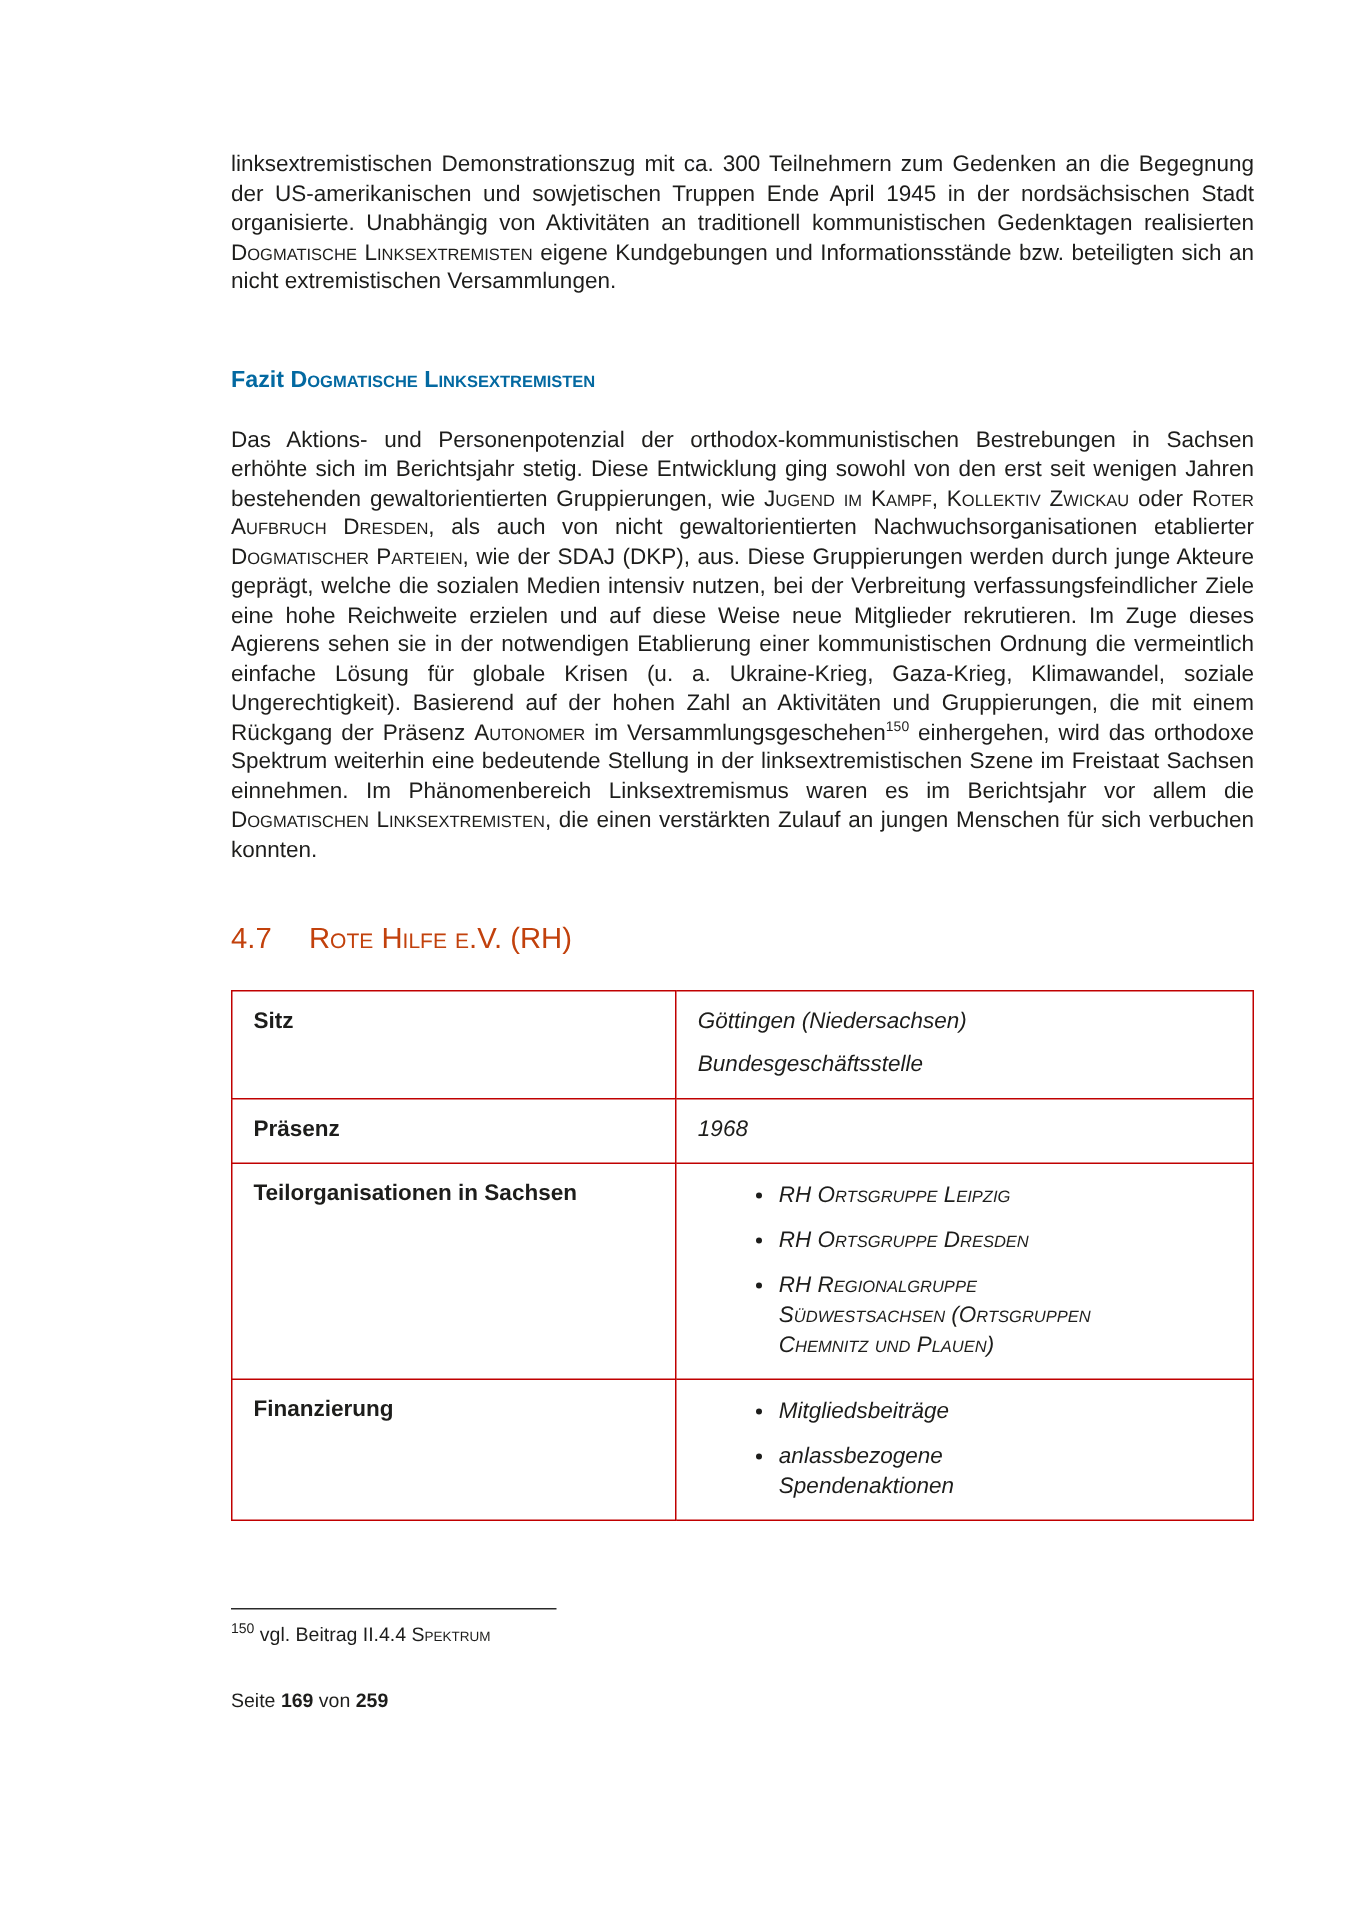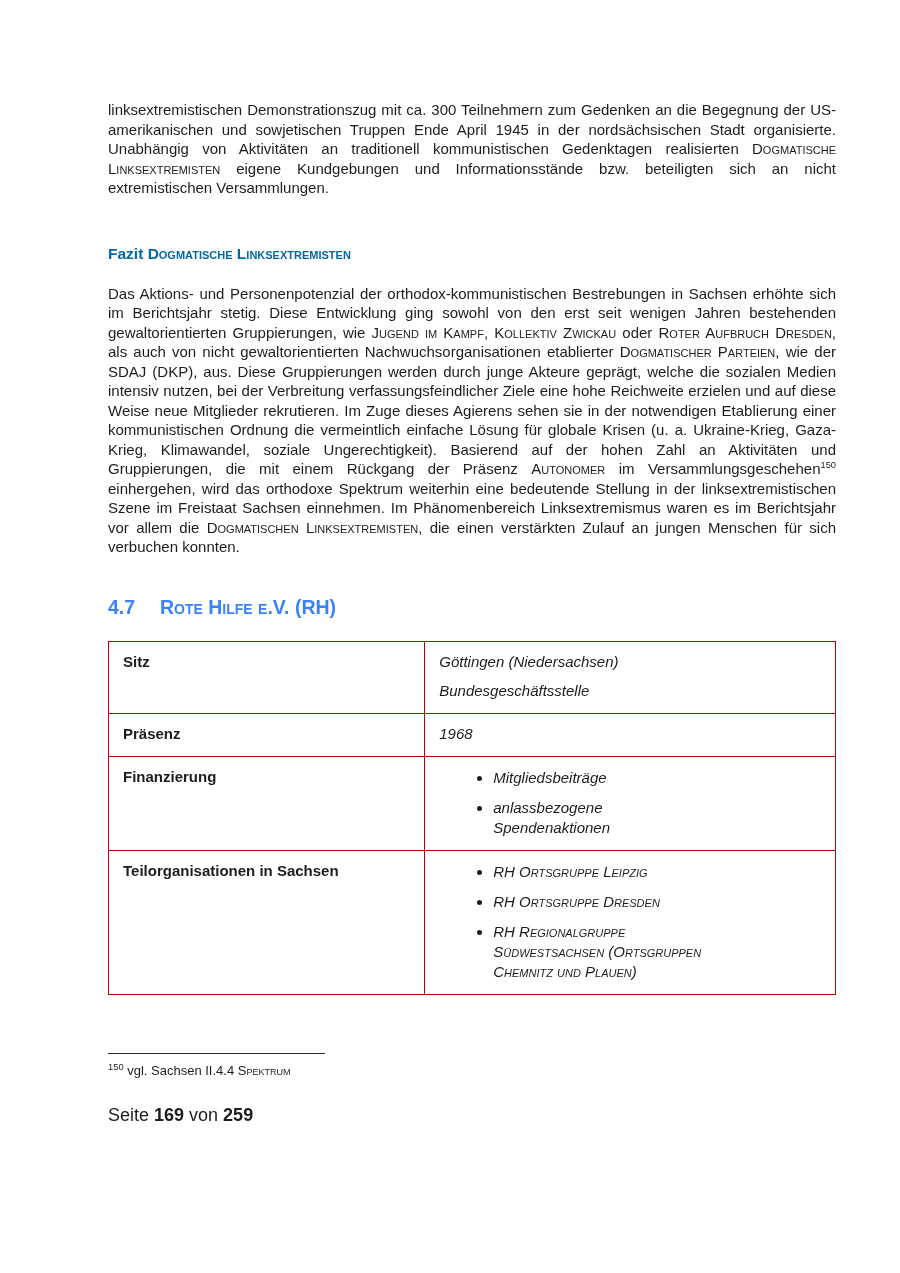"linksextremistischen Demonstrationszug" .content { margin-left: none -> 46px }
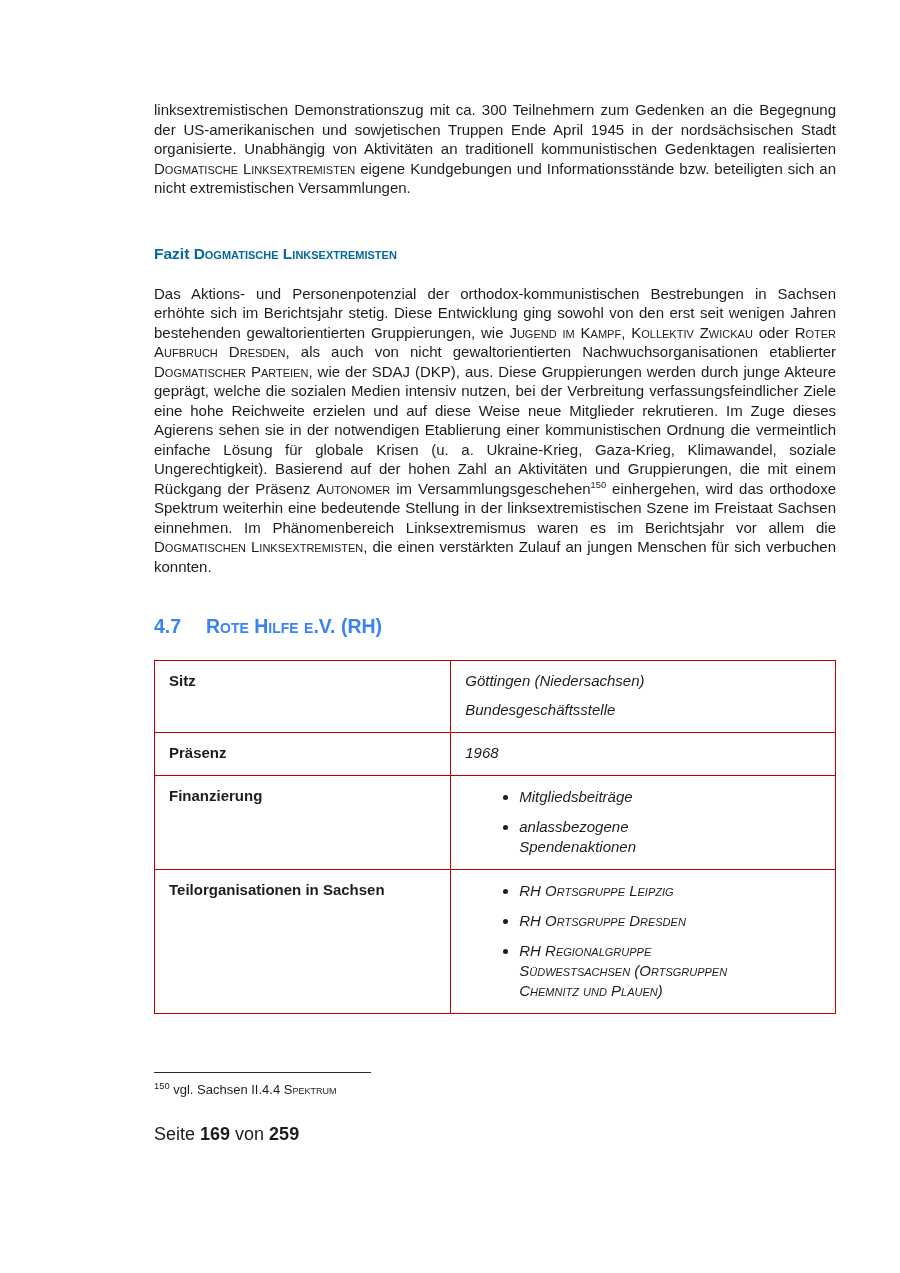"4.7" .section-heading { color: #3b82f6 -> #c2410c; font-weight: bold -> normal }
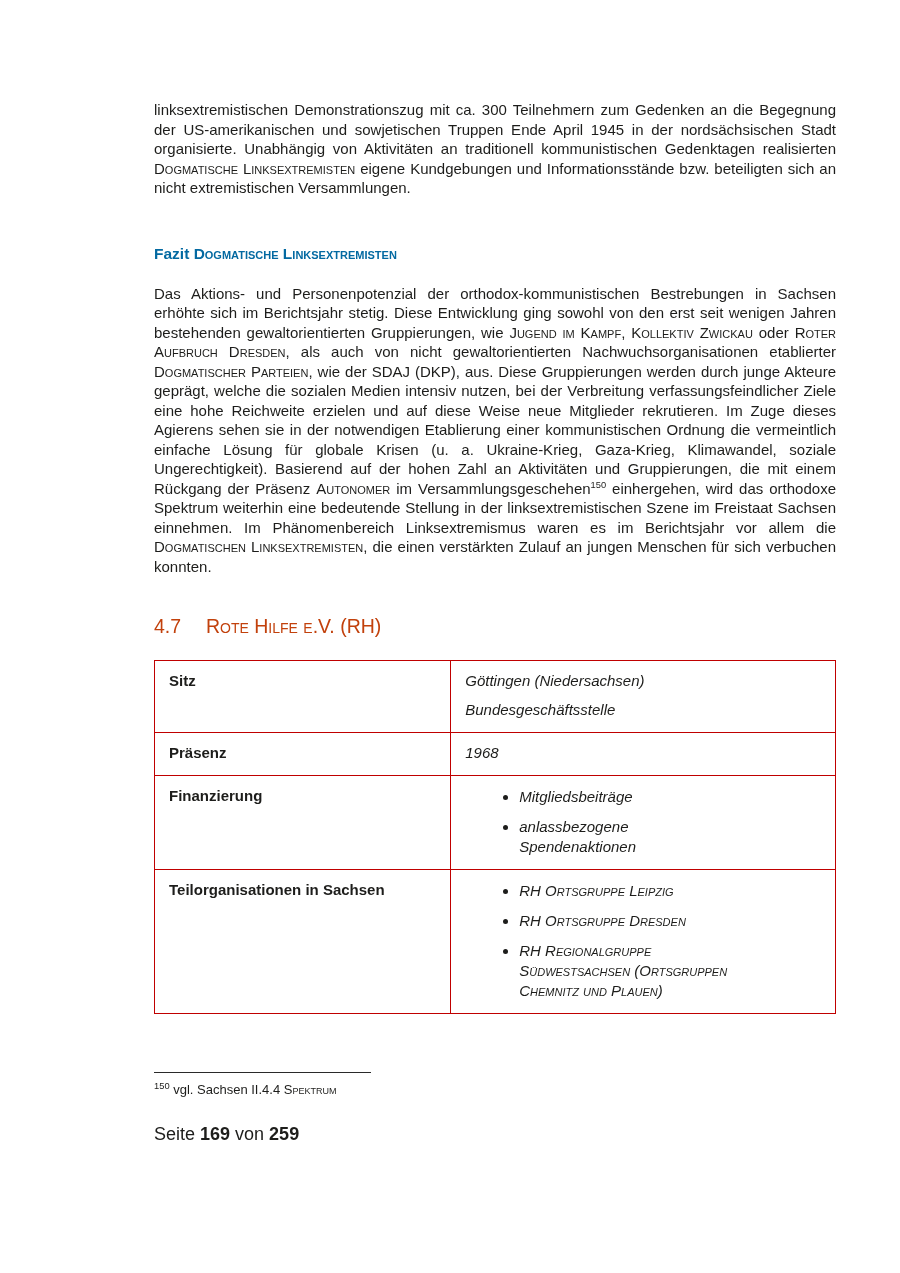"Finanzierung" tr { order: before "Teilorganisationen in Sachsen" -> after "Teilorganisationen in Sachsen" }
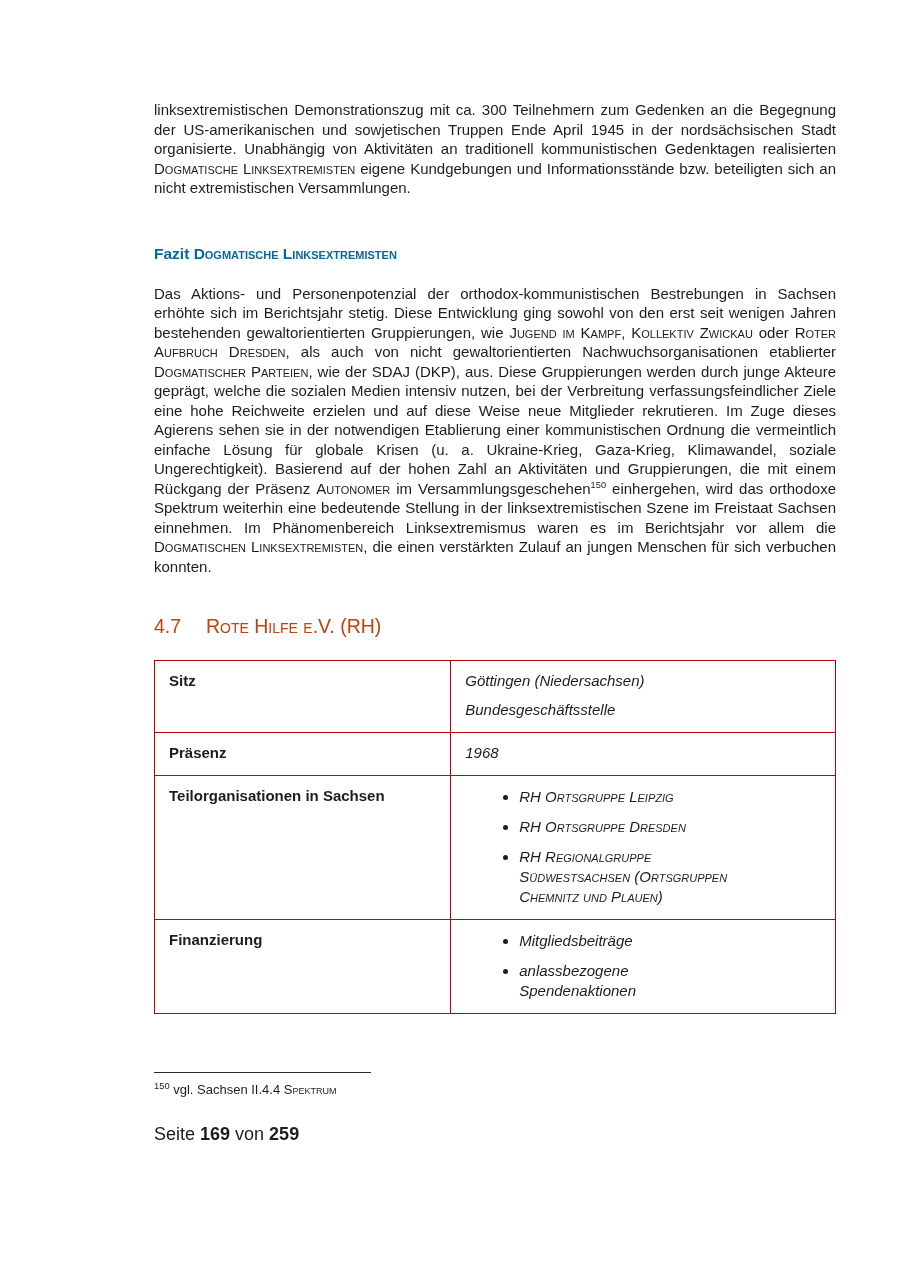"vgl. Sachsen II.4.4" span { text: Sachsen -> Beitrag }
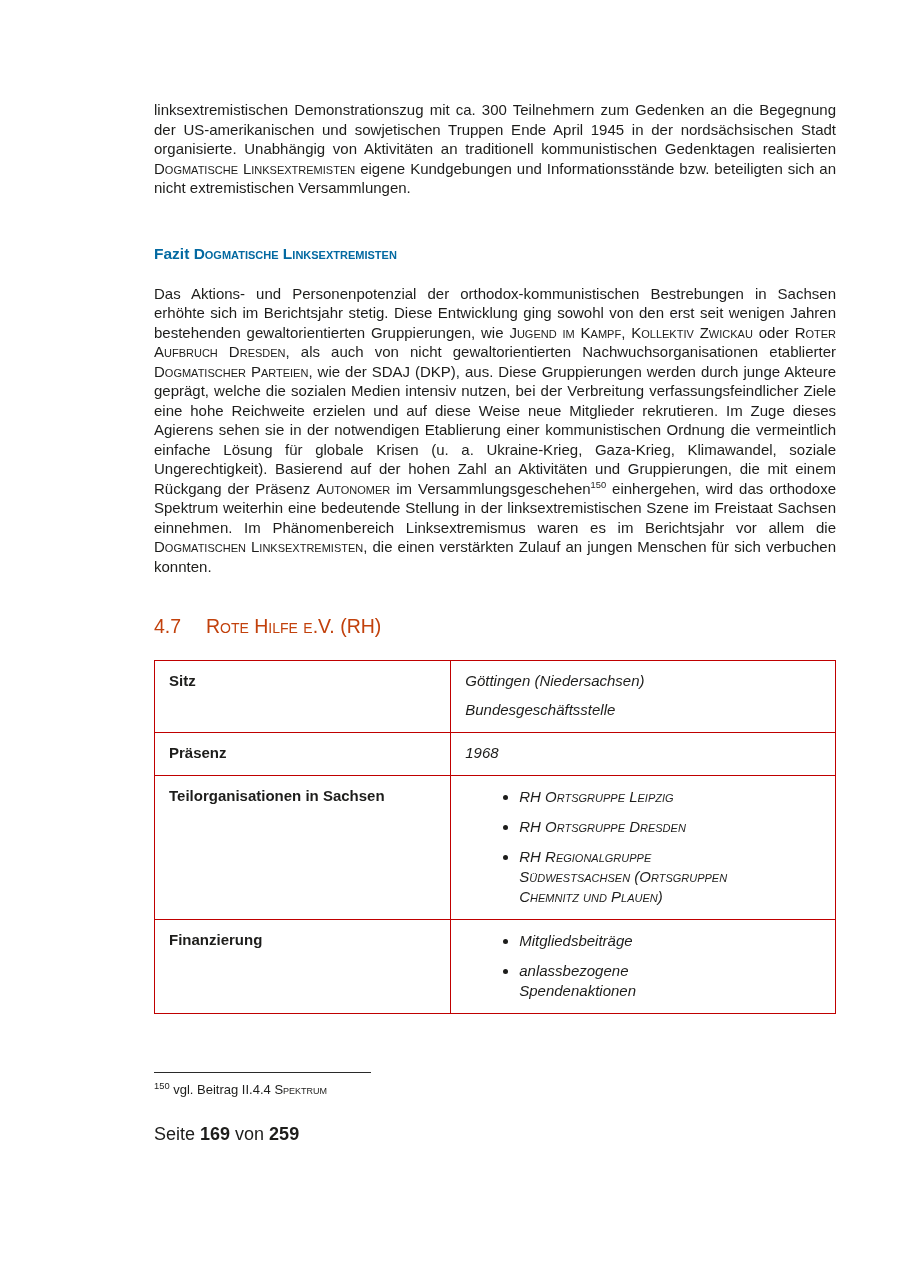"Seite 169 von 259" .page-footer { font-size: 18px -> 13px }
